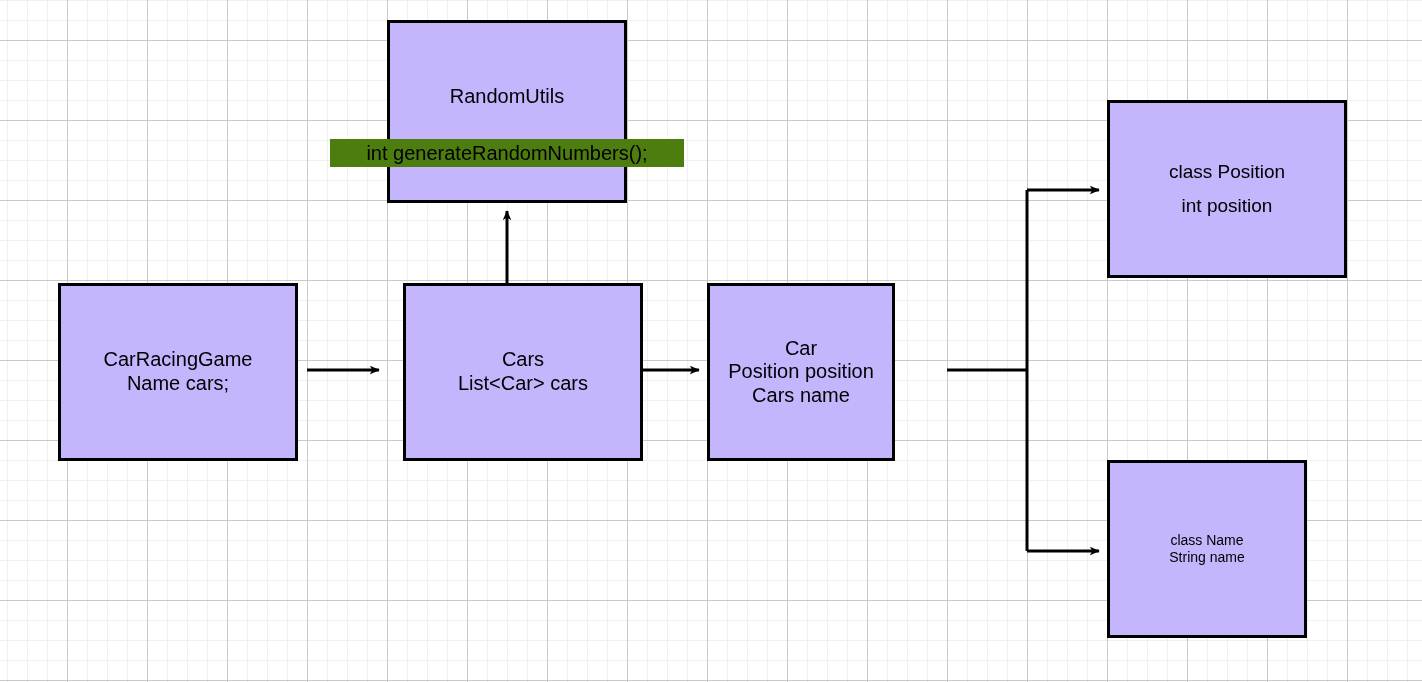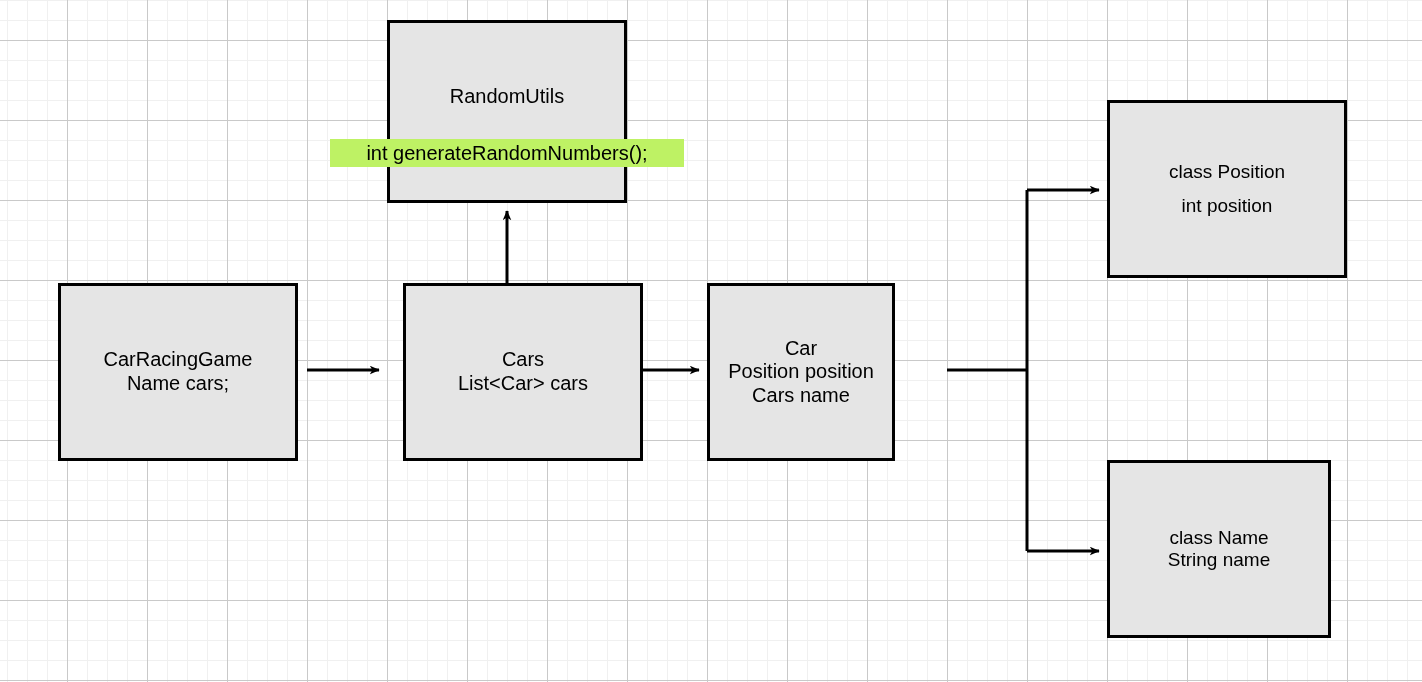"RandomUtils" .node { background: #e5e5e5 -> #c4b5fd }
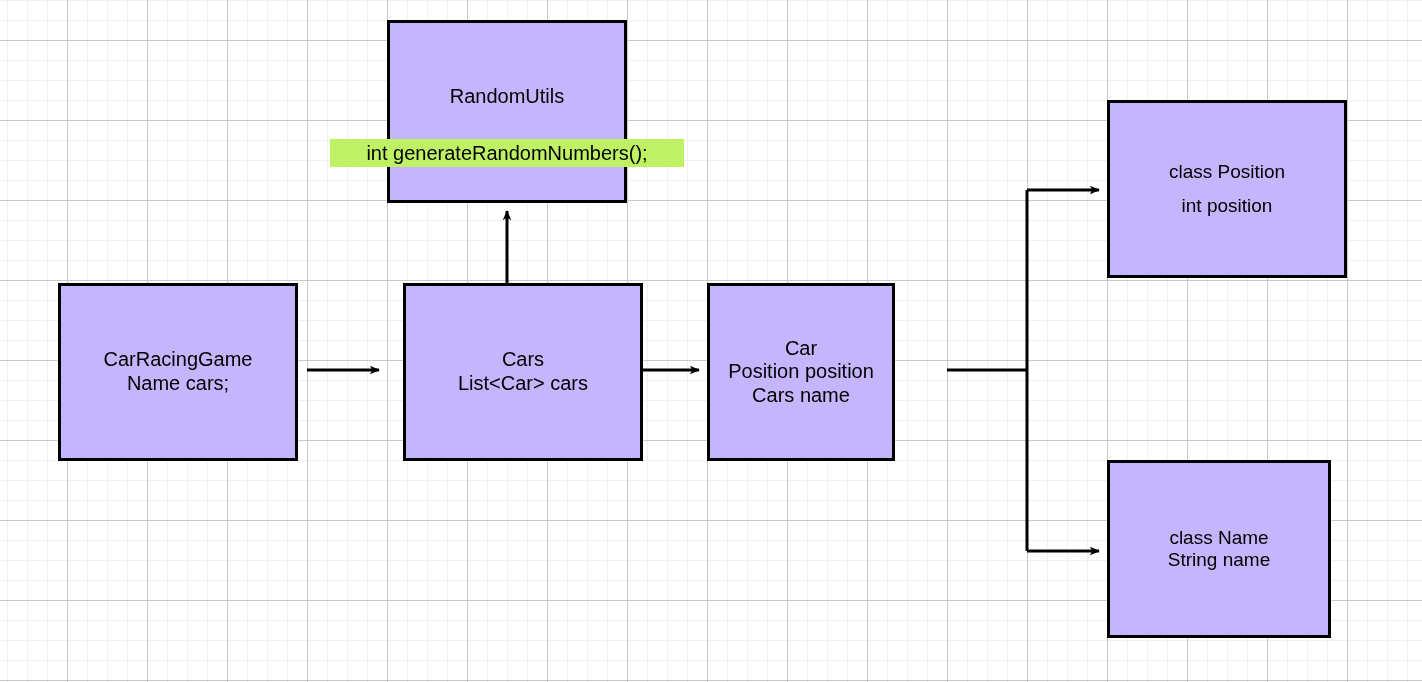"int generateRandomNumbers();" #randomutils-method { background: #bef264 -> #4d7c0f }
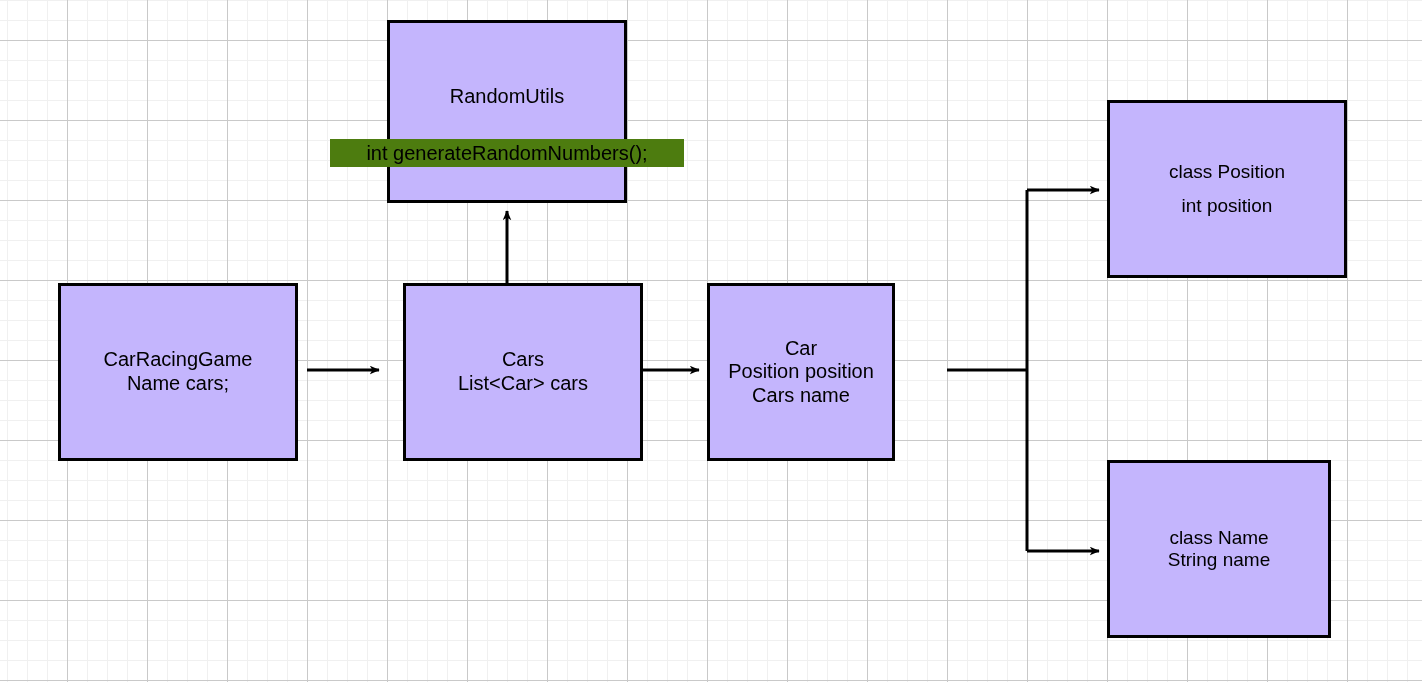"class Name" #node-name { font-size: 19px -> 14px; width: 224px -> 200px }
